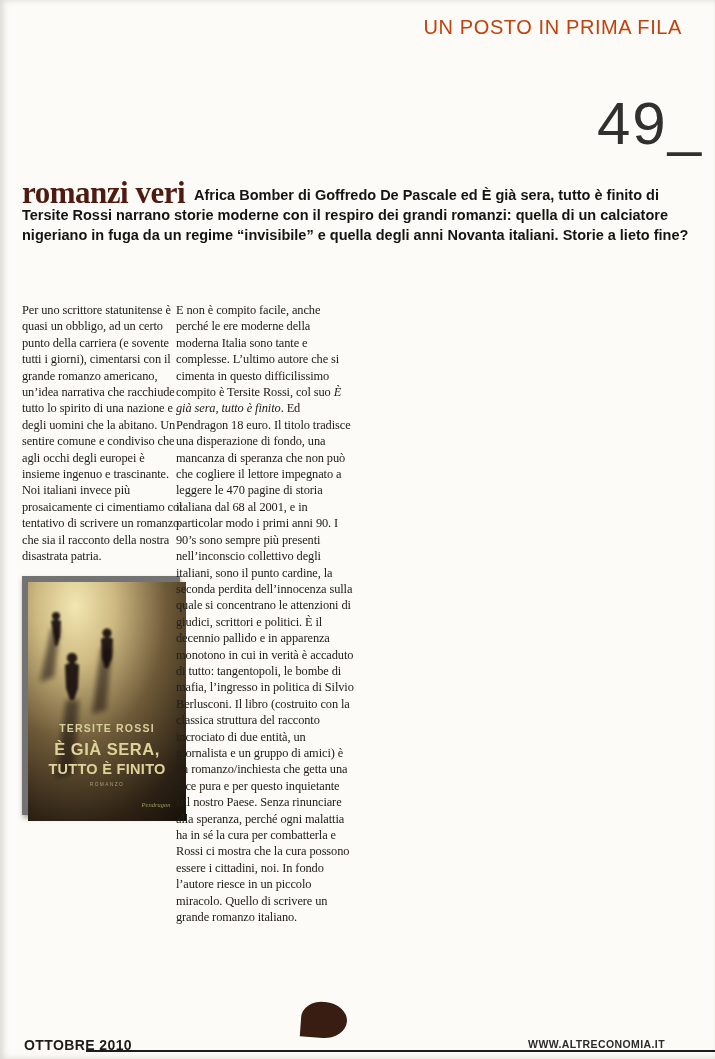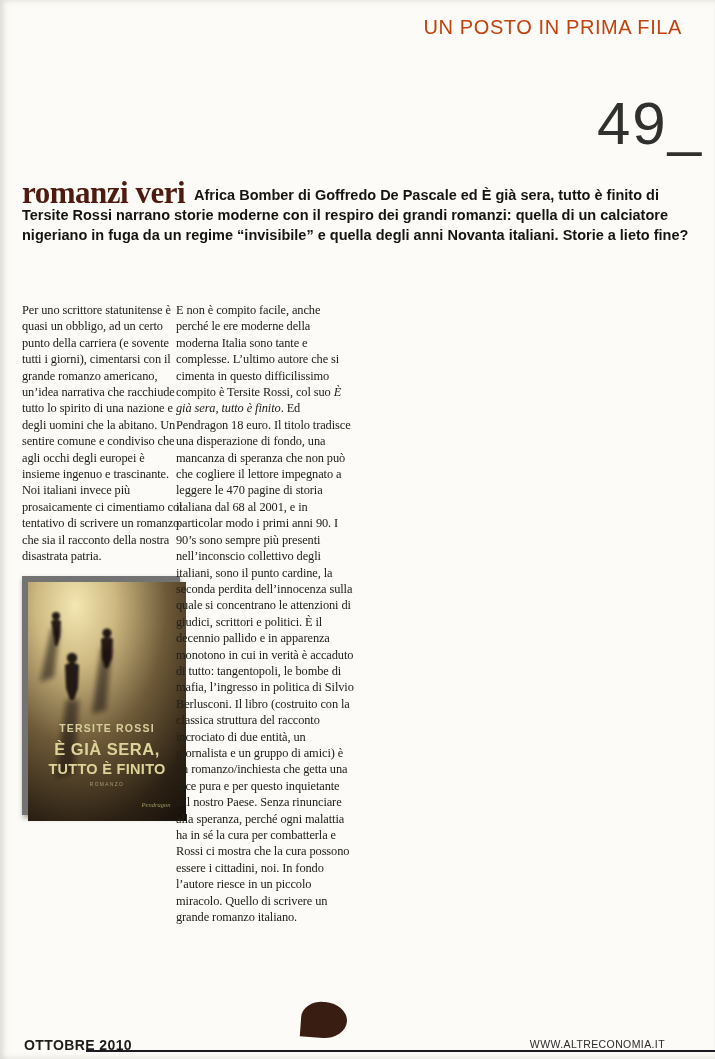"WWW.ALTRECONOMIA.IT" .footer-site { font-weight: normal -> bold }
